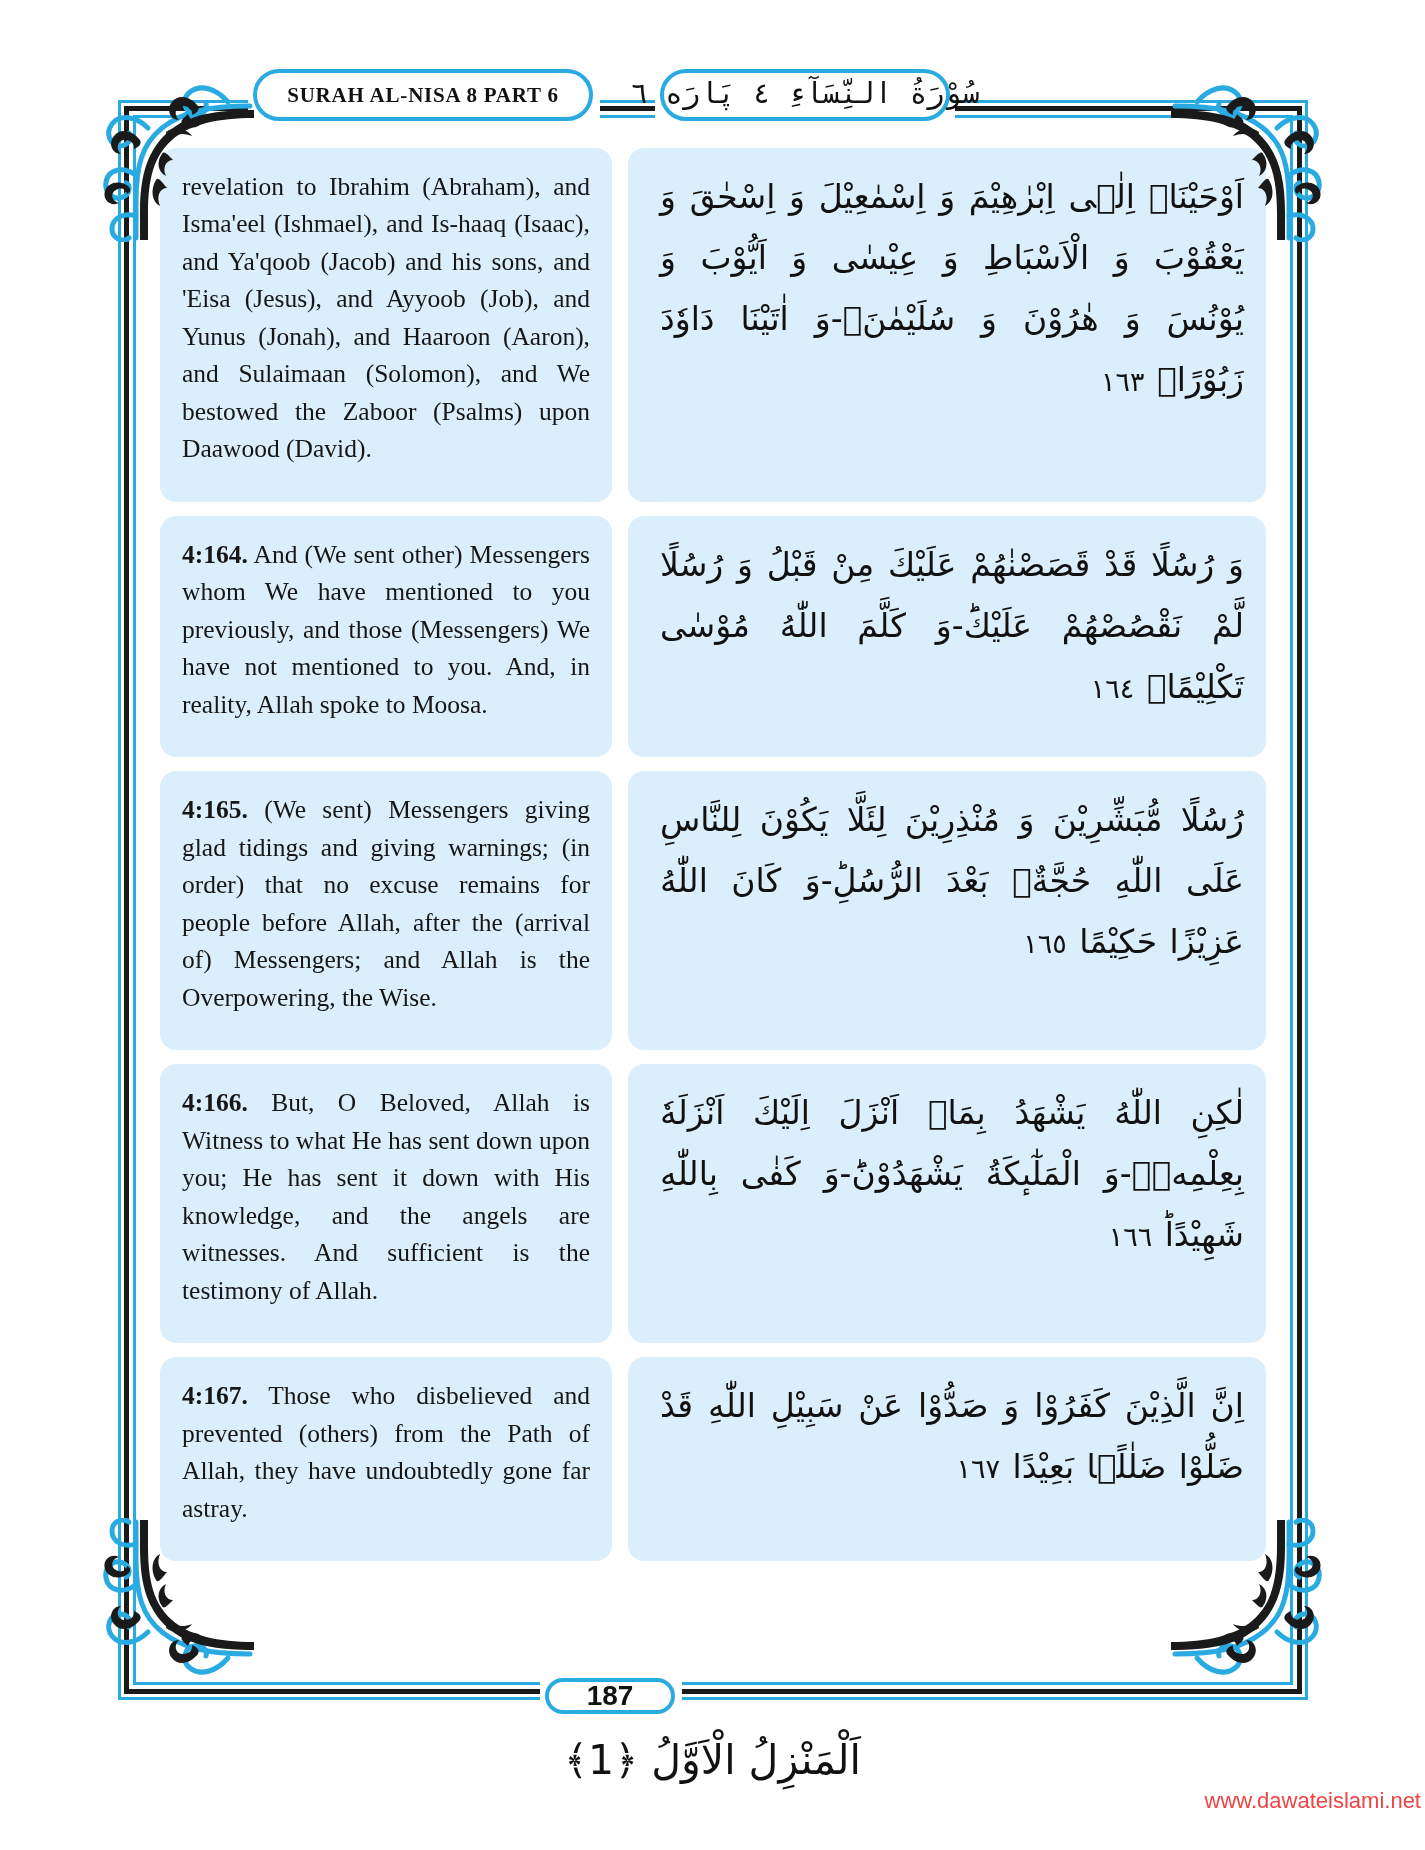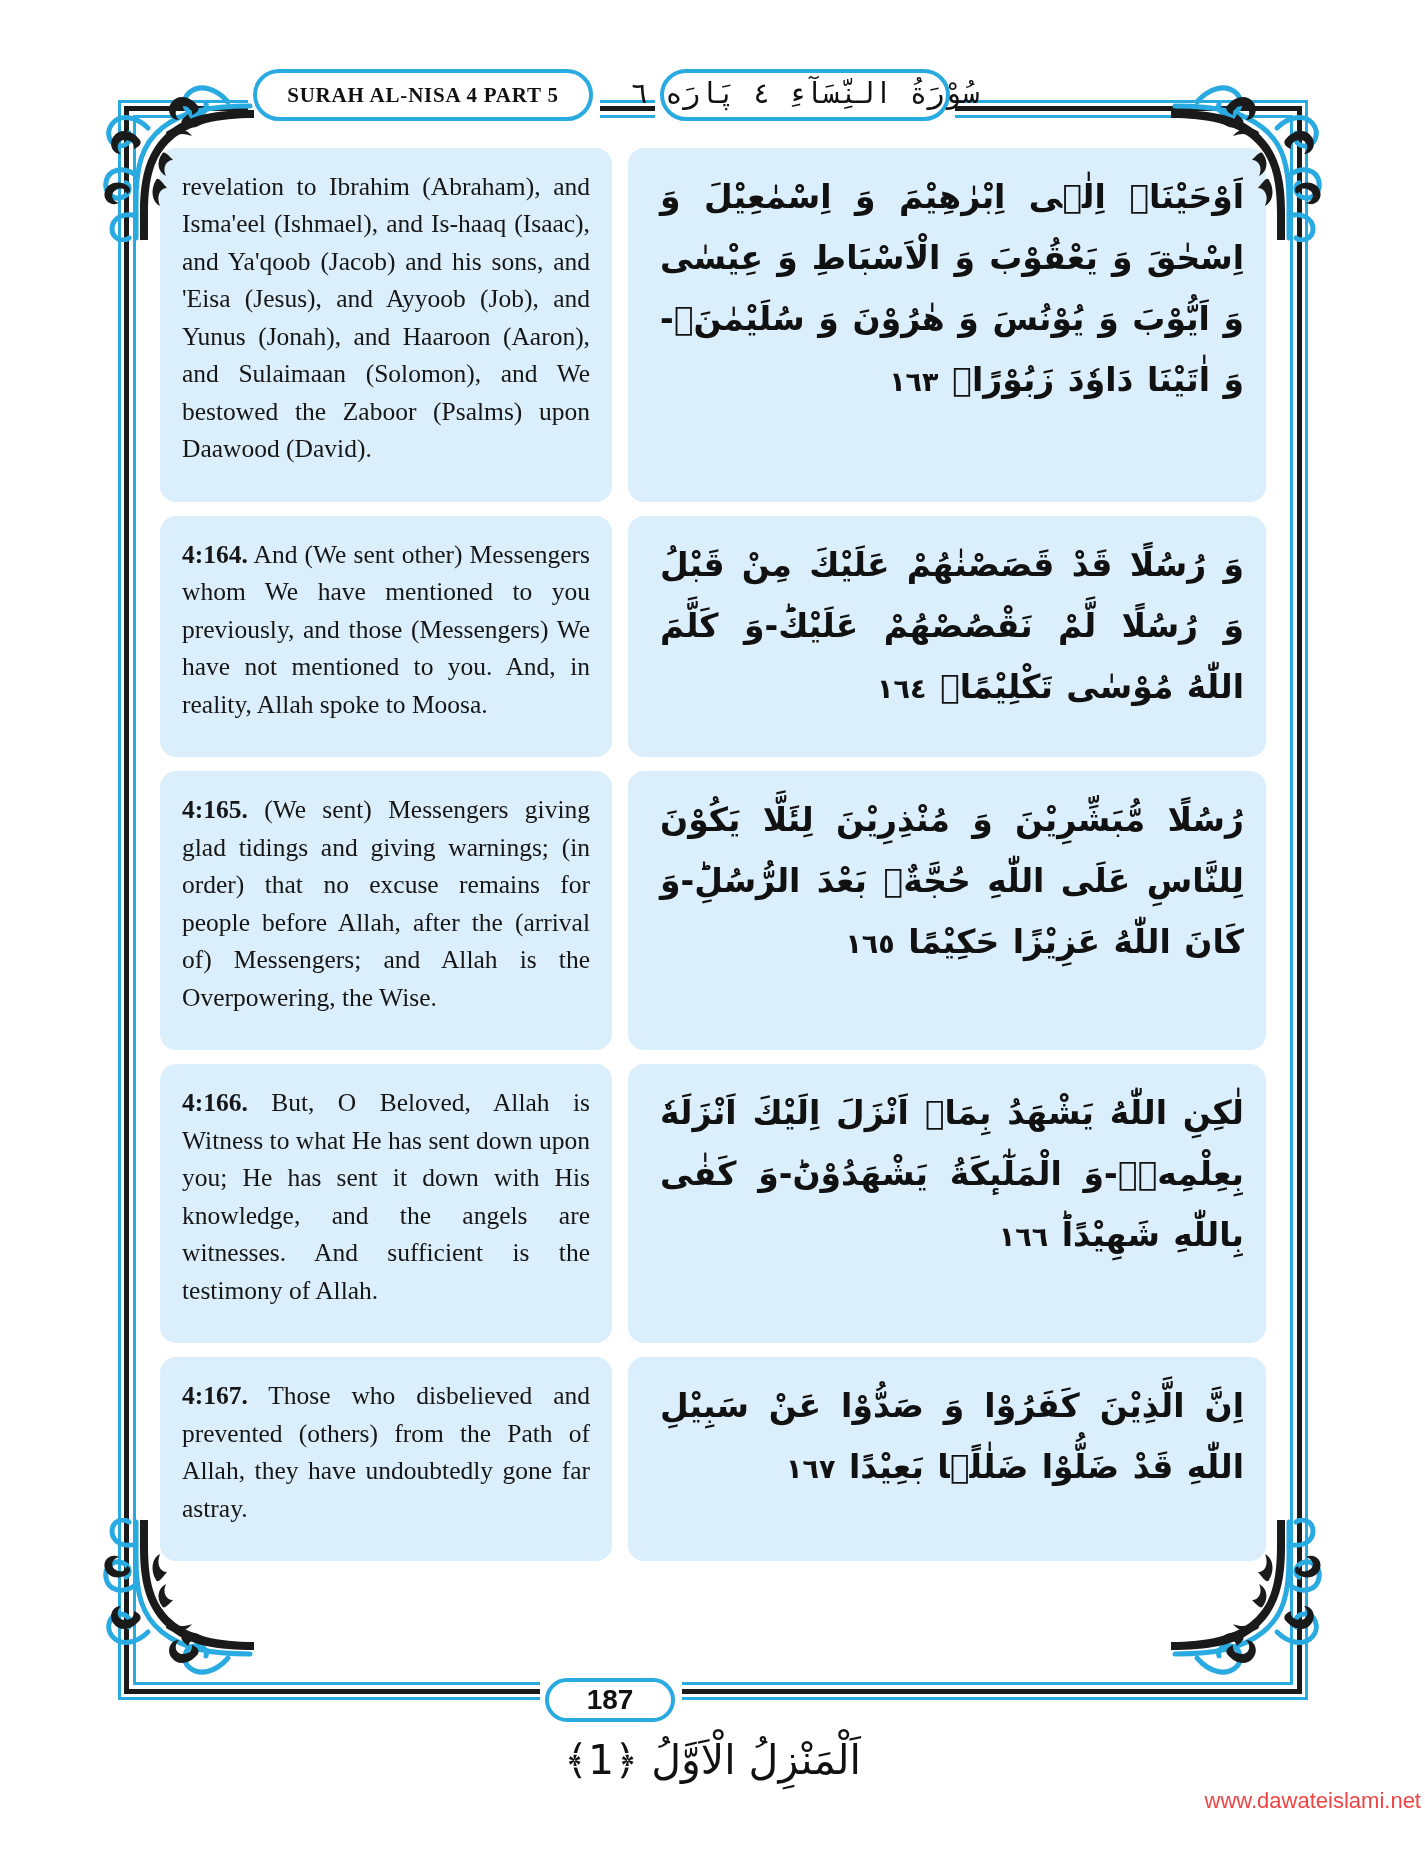"SURAH AL-NISA 4 PART 5" span.txt { text: 4 PART 5 -> 8 PART 6 }
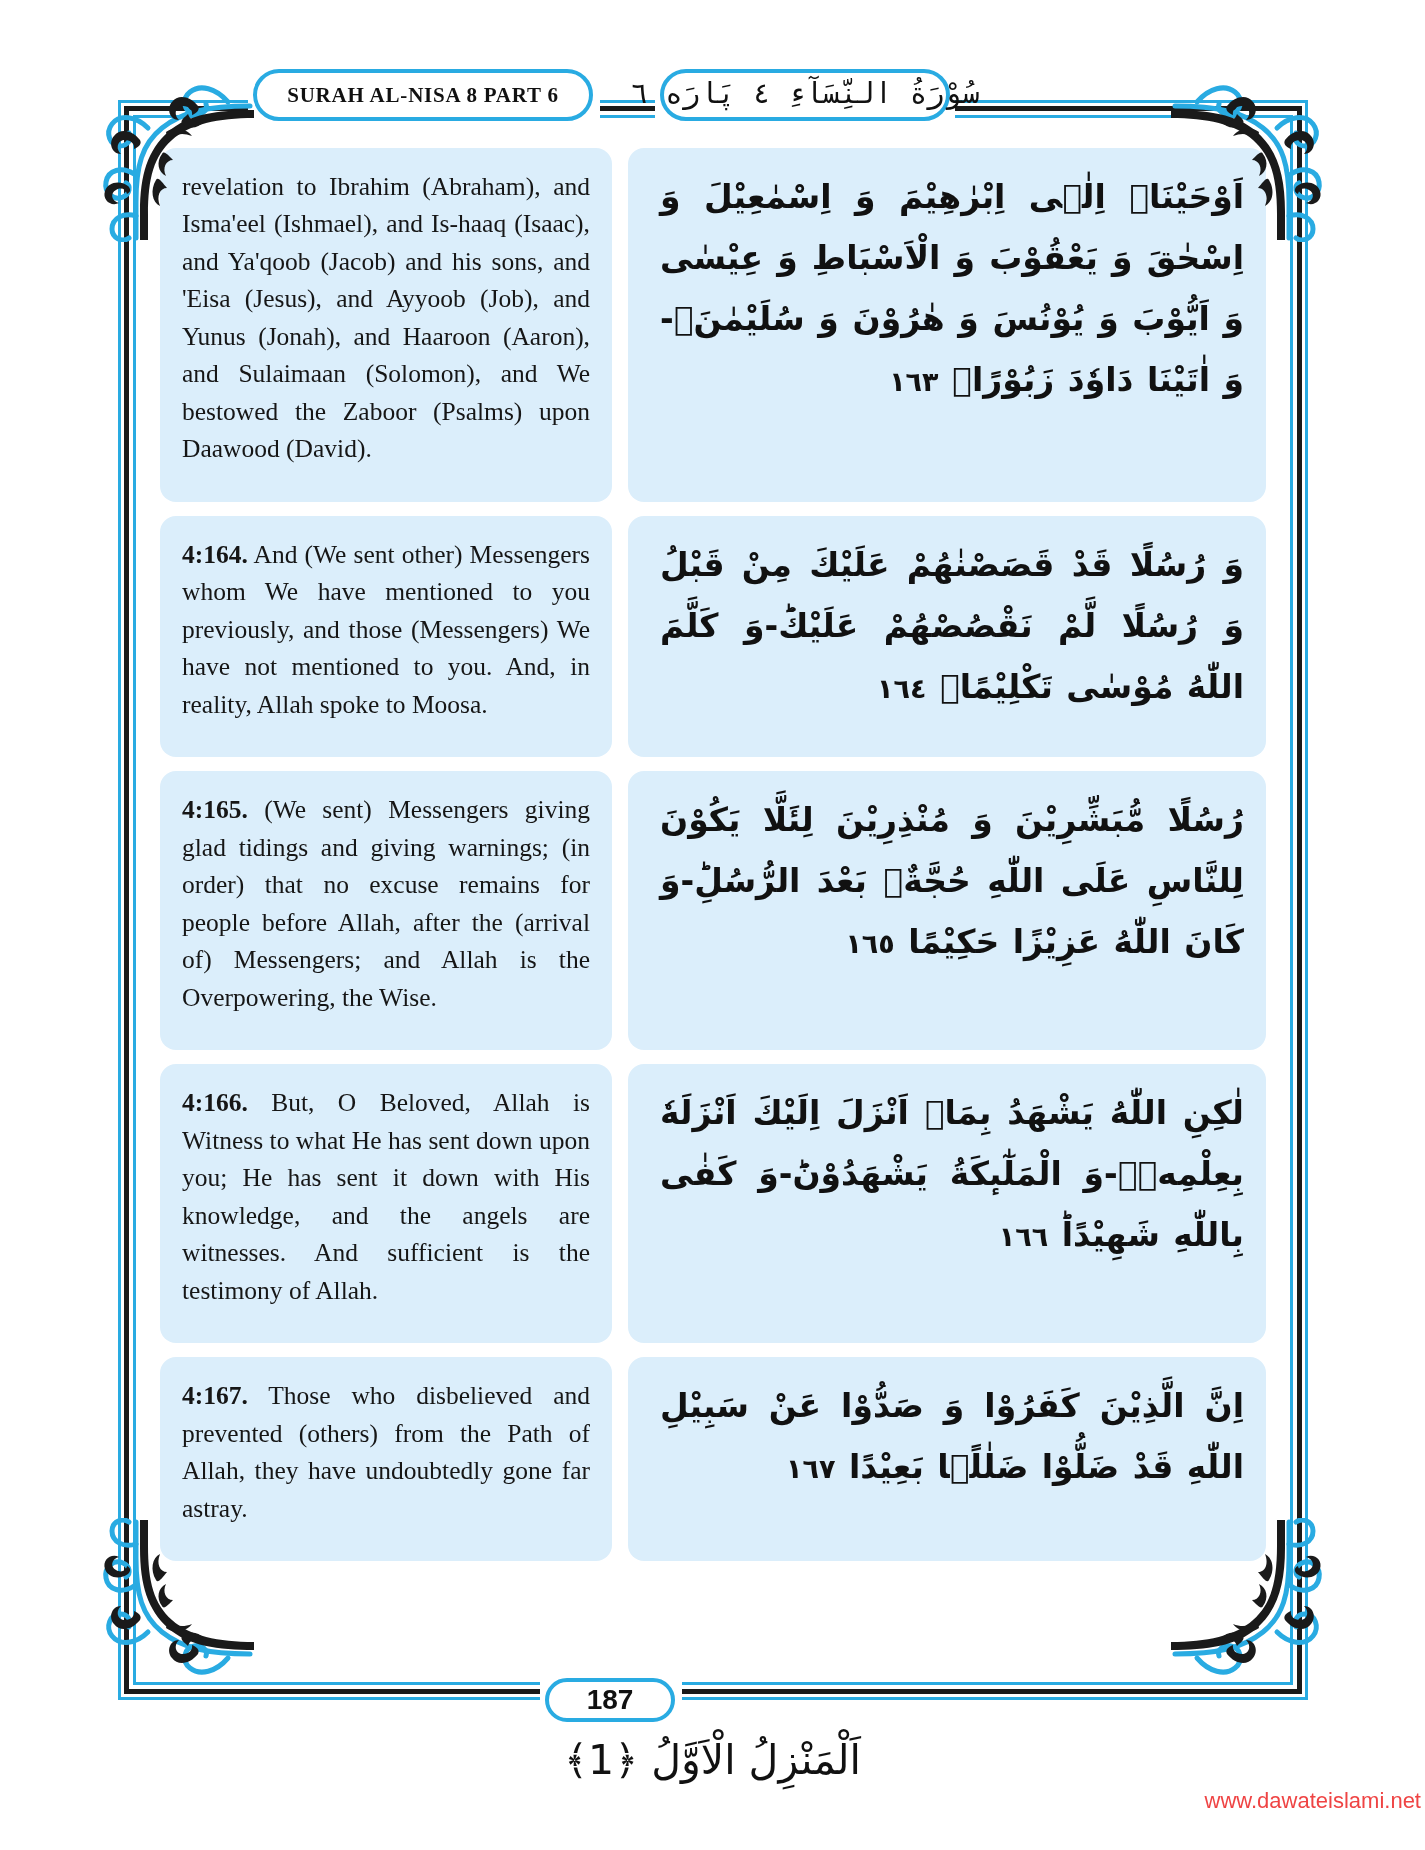"اَوْحَيْنَاۤ اِلٰۤى اِبْرٰهِیْمَ وَ" .cell-ar { font-weight: bold -> none }
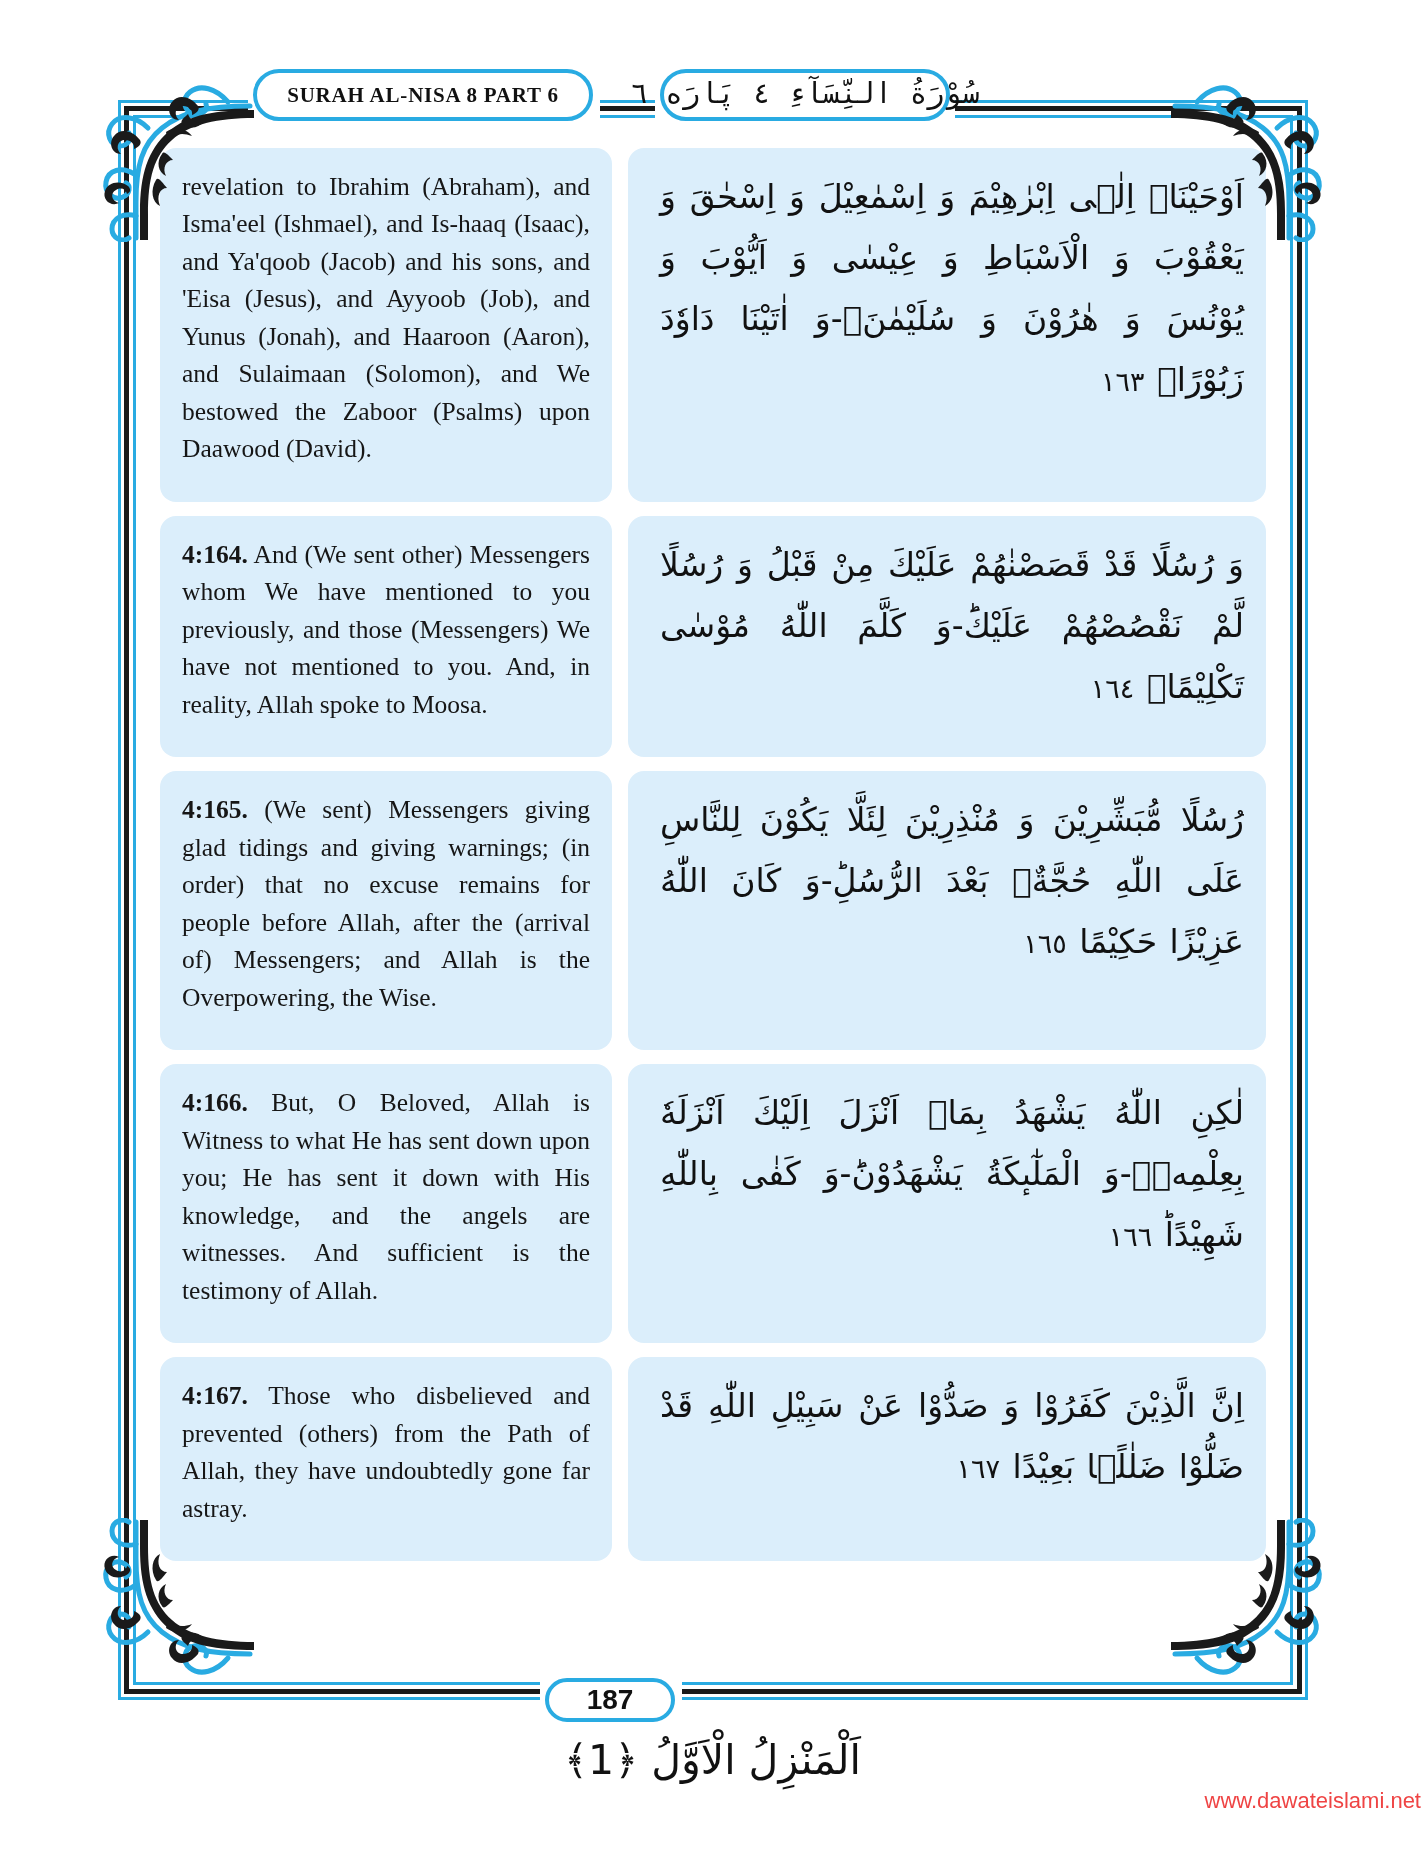"187" .cap-page { height: 44px -> 36px }
